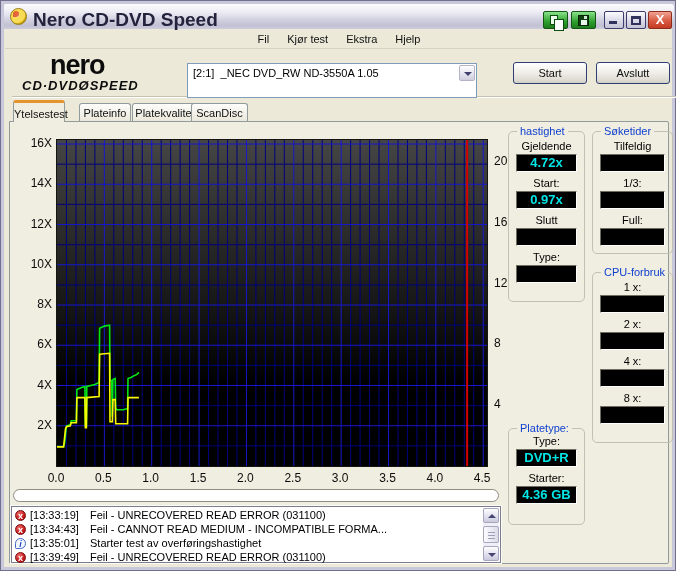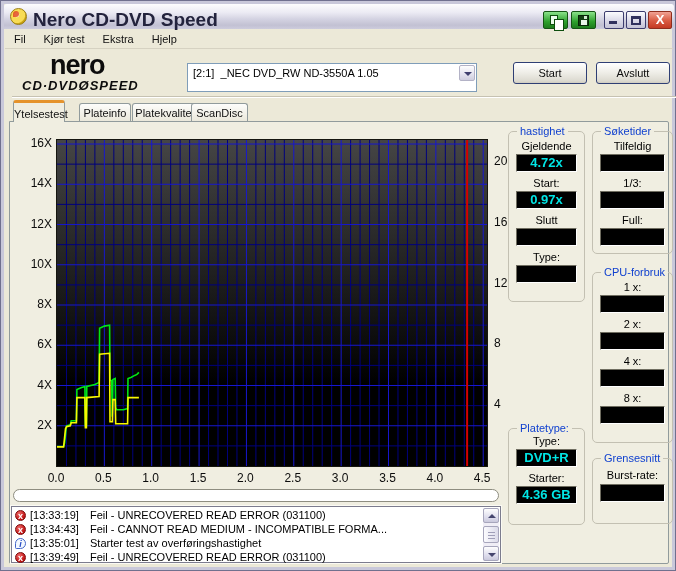"Fil" .menubar { justify-content: none -> center }
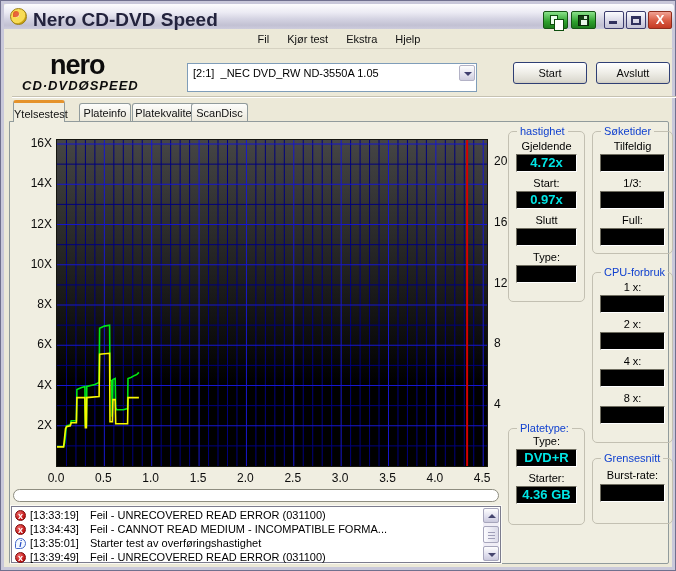"[2:1] _NEC DVD_RW ND-3550A 1.05" .combo { height: 29px -> 35px }
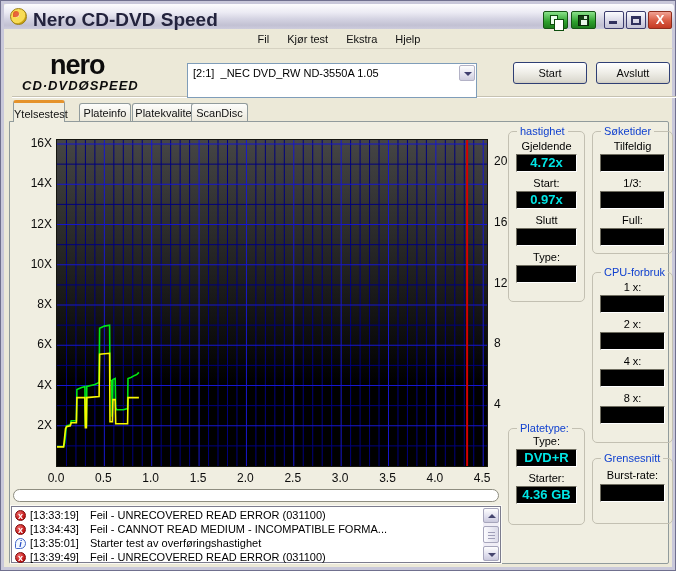"Grensesnitt" div.group { html: <div> <div>Grensesnitt</div> <div> <div>Burst-rate:</div> <div></div> </div> </div> -> none }
